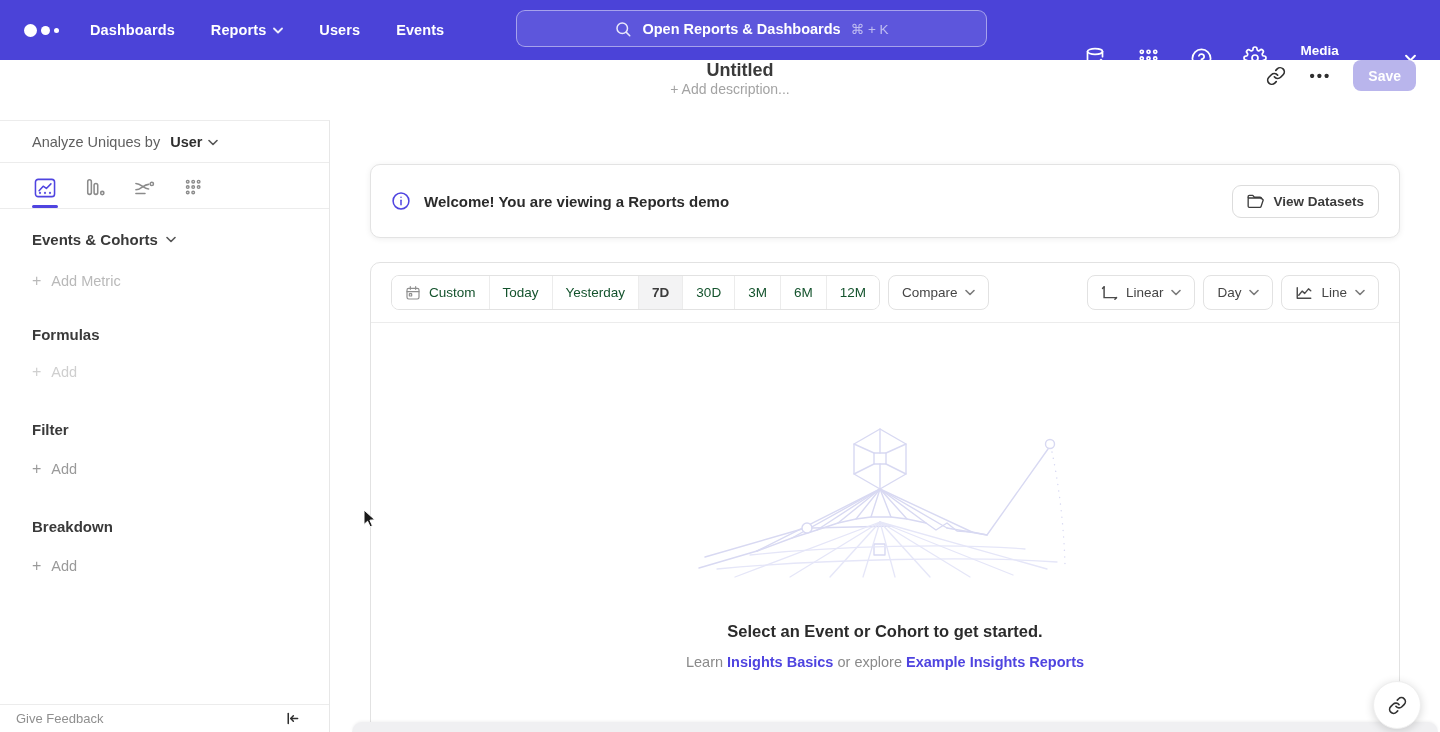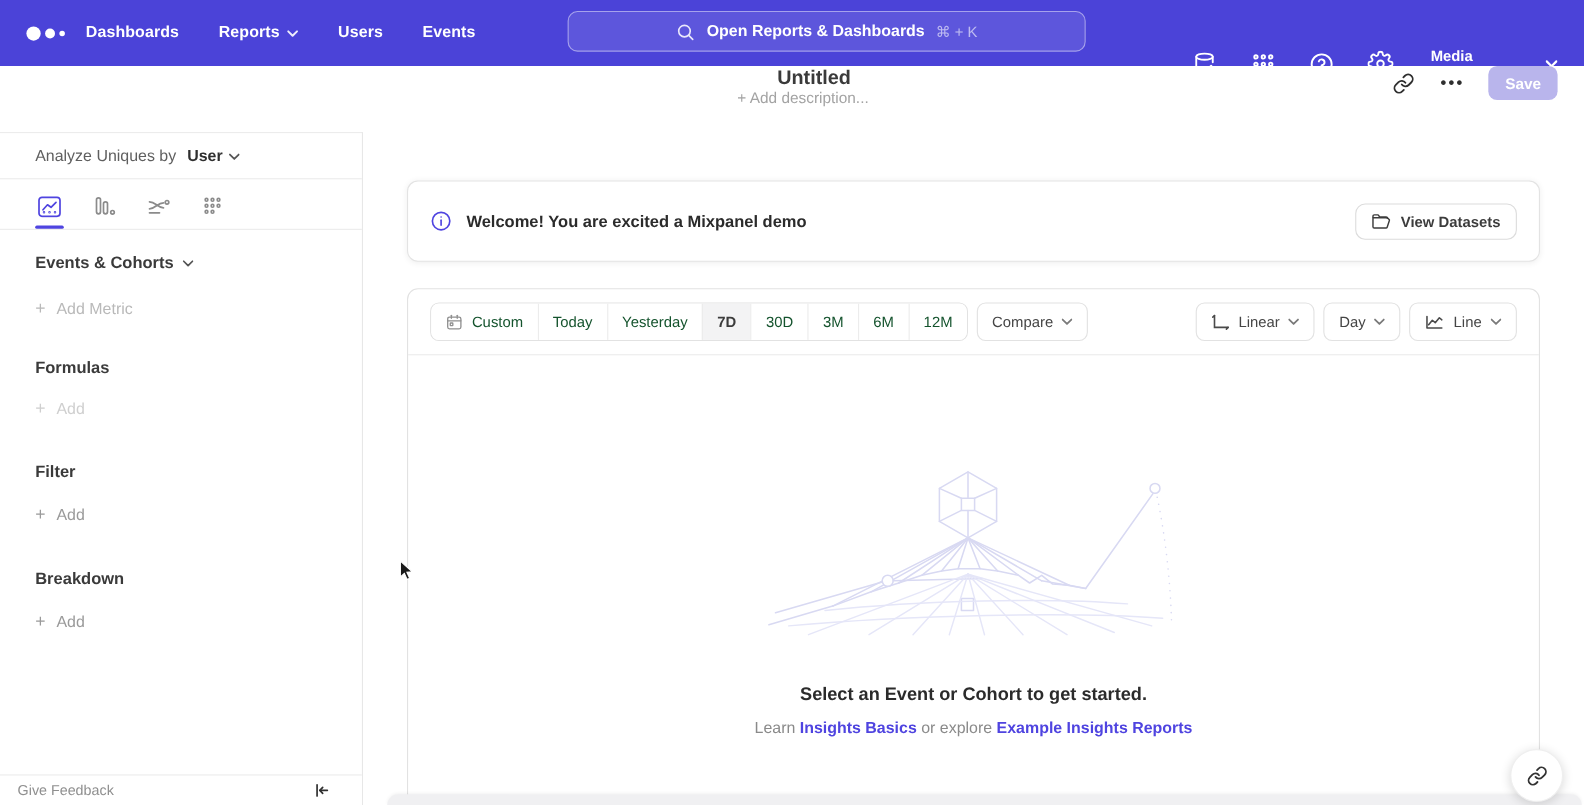"Dashboards" .nav-items { margin-left: 6px -> 18px }
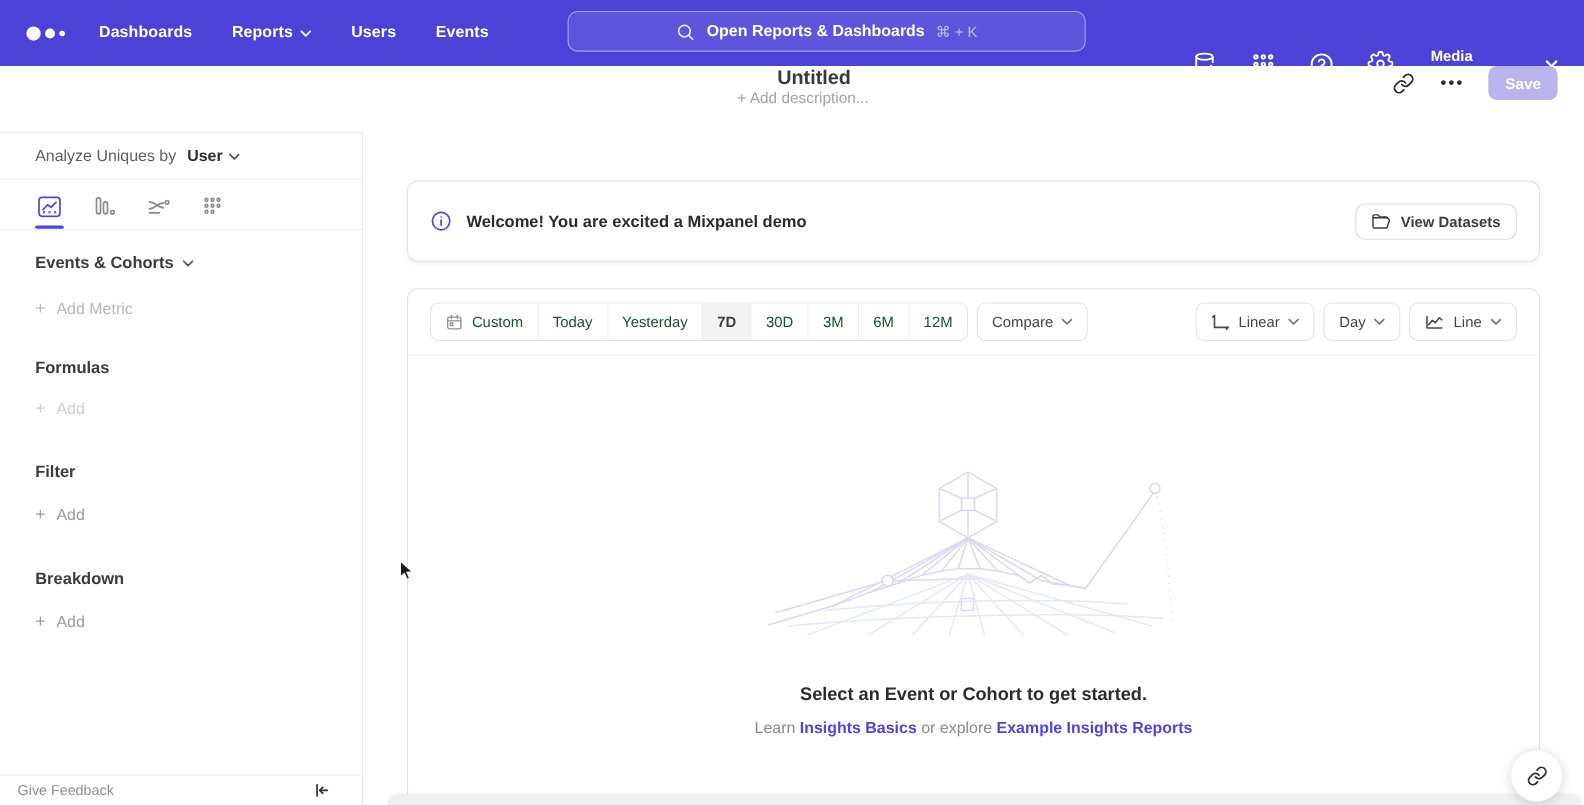"Welcome! You are excited a" div.banner-title { text: excited a Mixpanel -> viewing a Reports }
